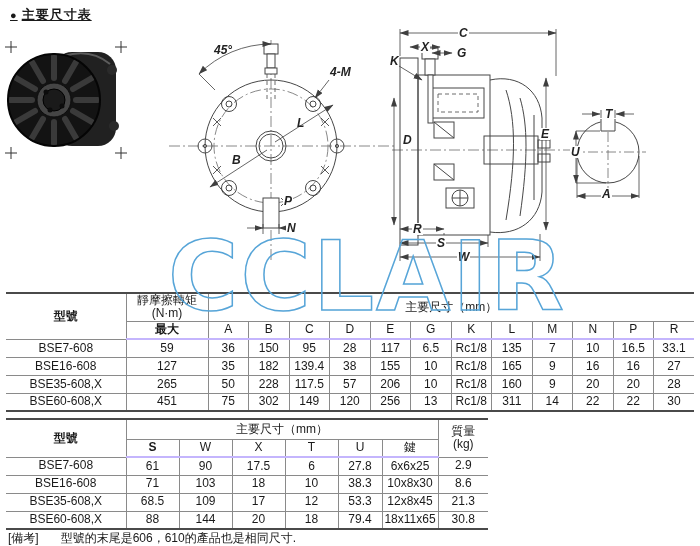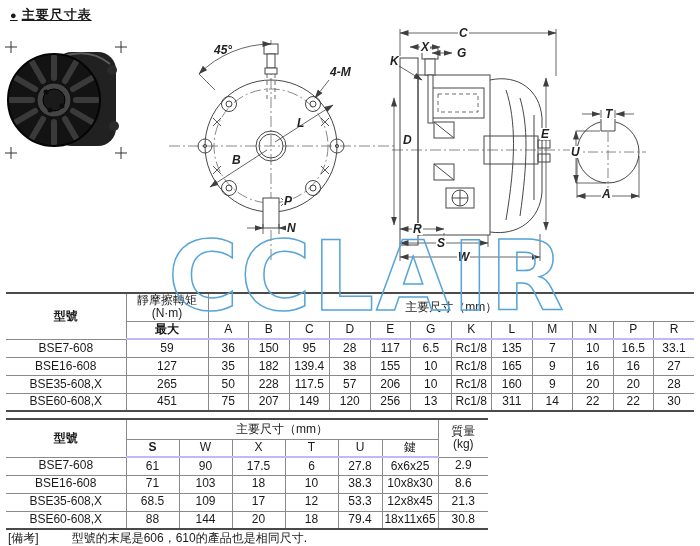"207" td { text: 207 -> 302 }
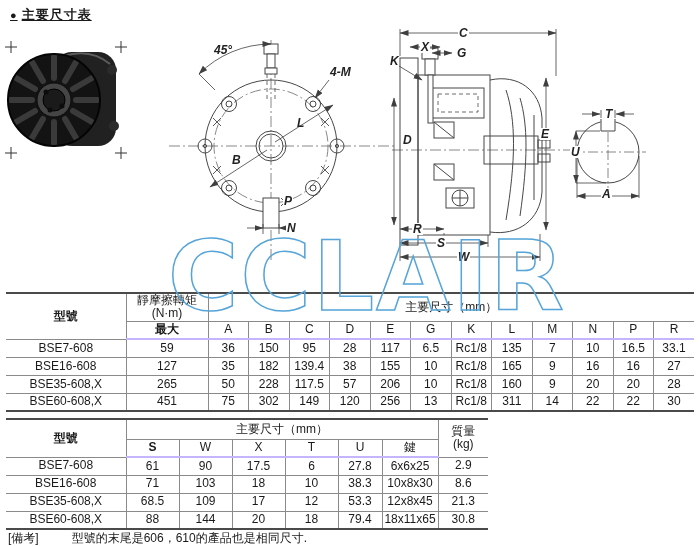"[備考]" .footer .tag { margin-right: 33px -> 22px }
